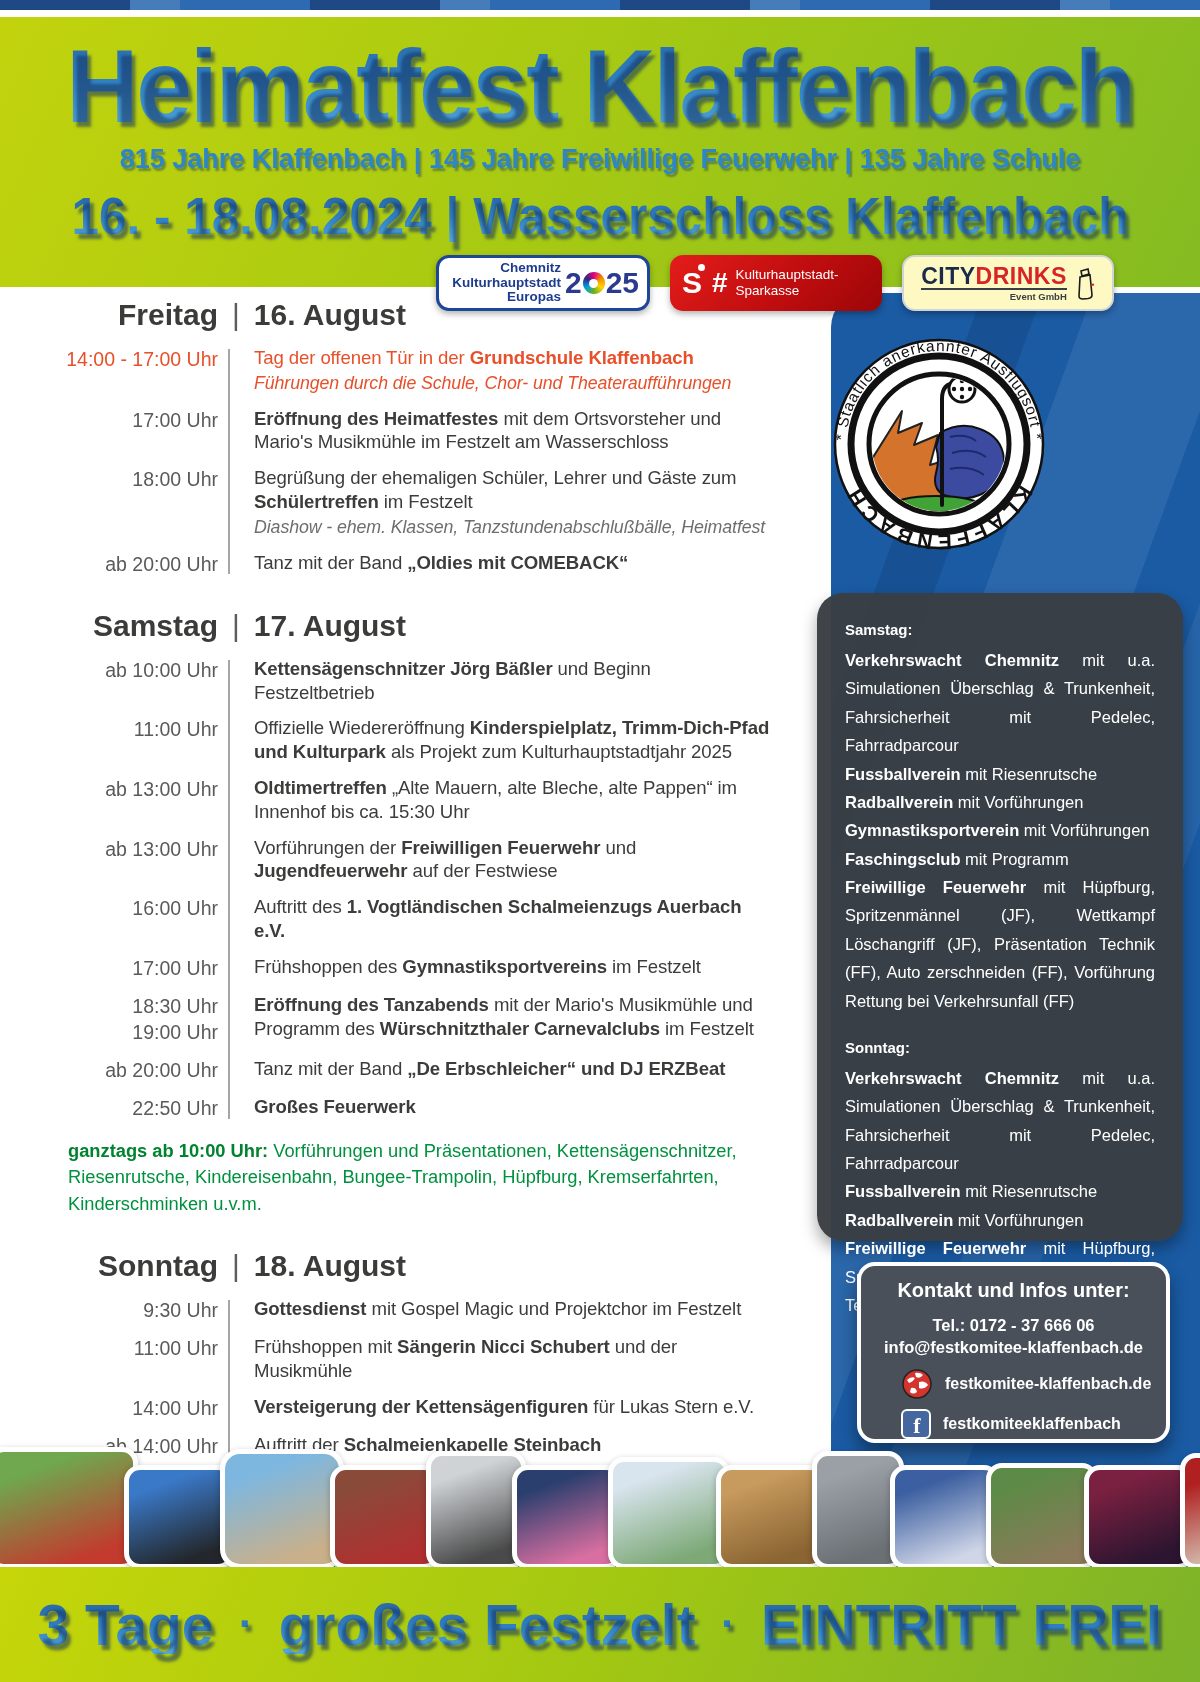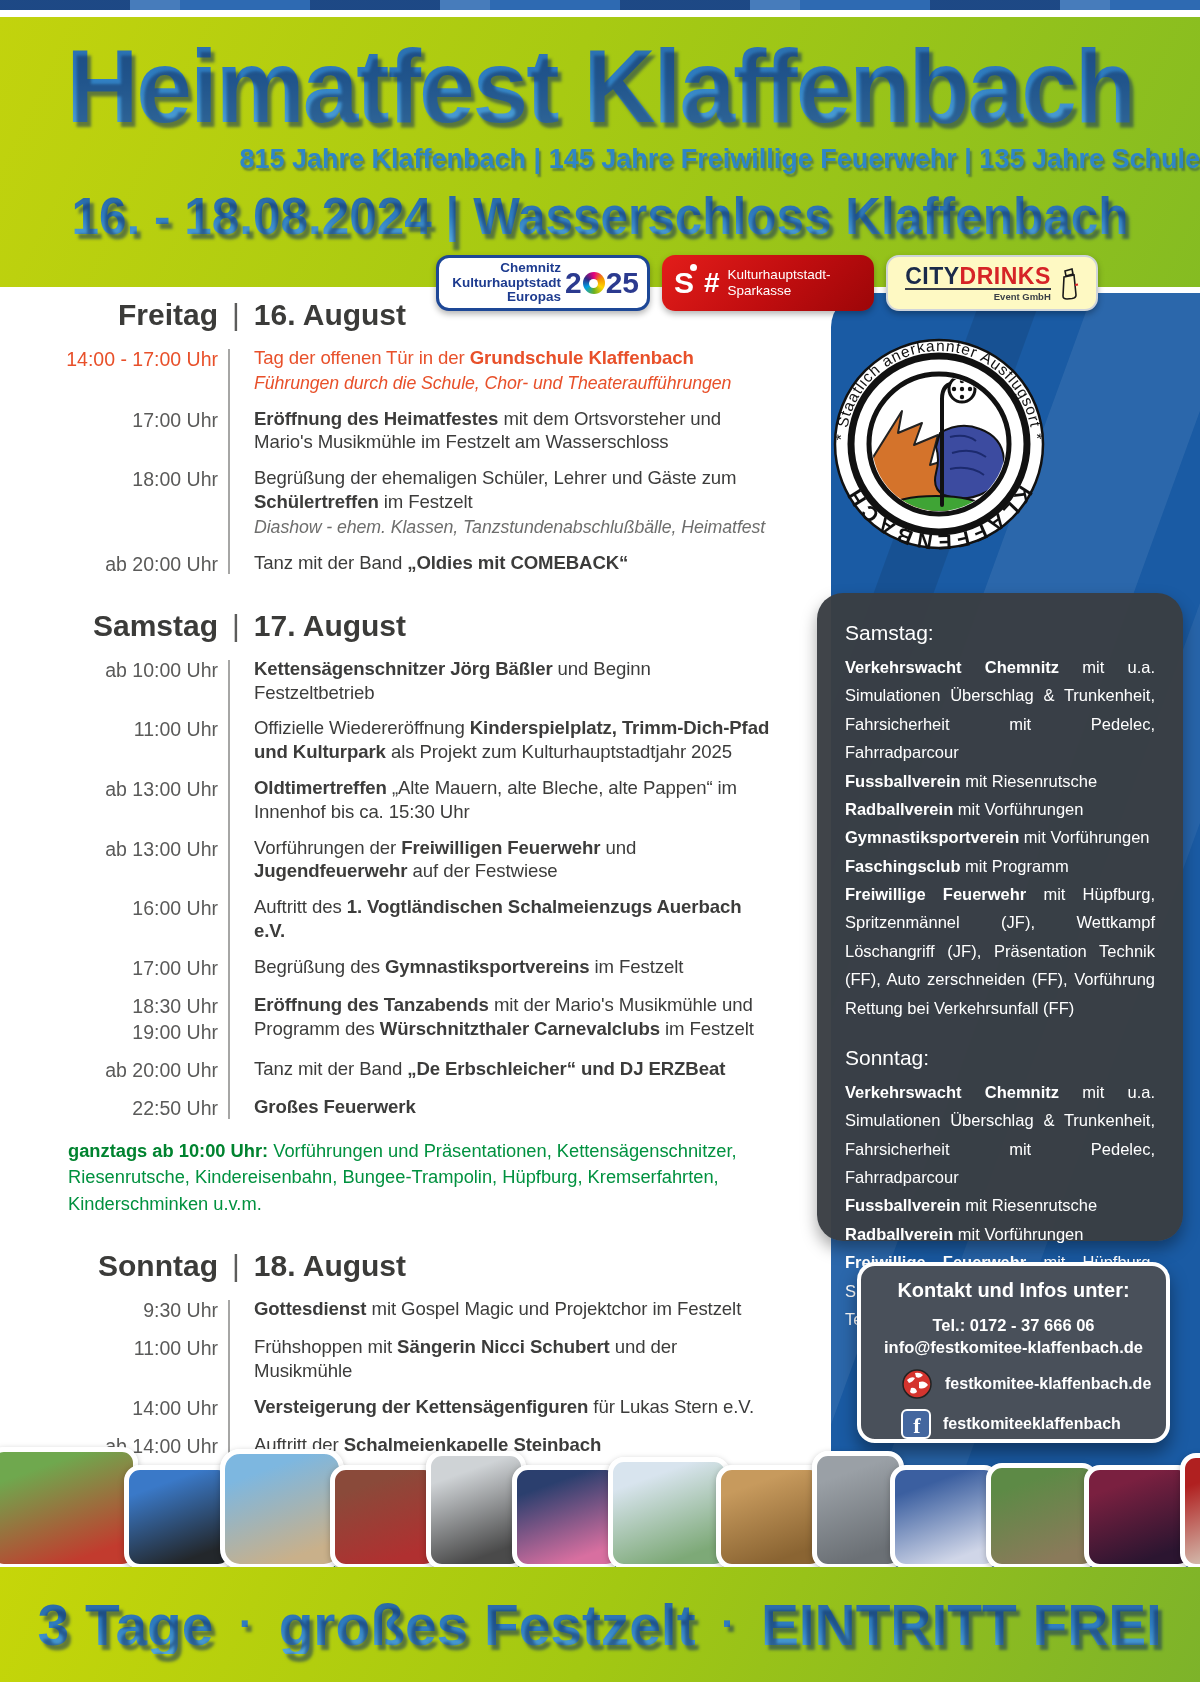"815 Jahre Klaffenbach | 145" .subtitle { text-align: right -> none }
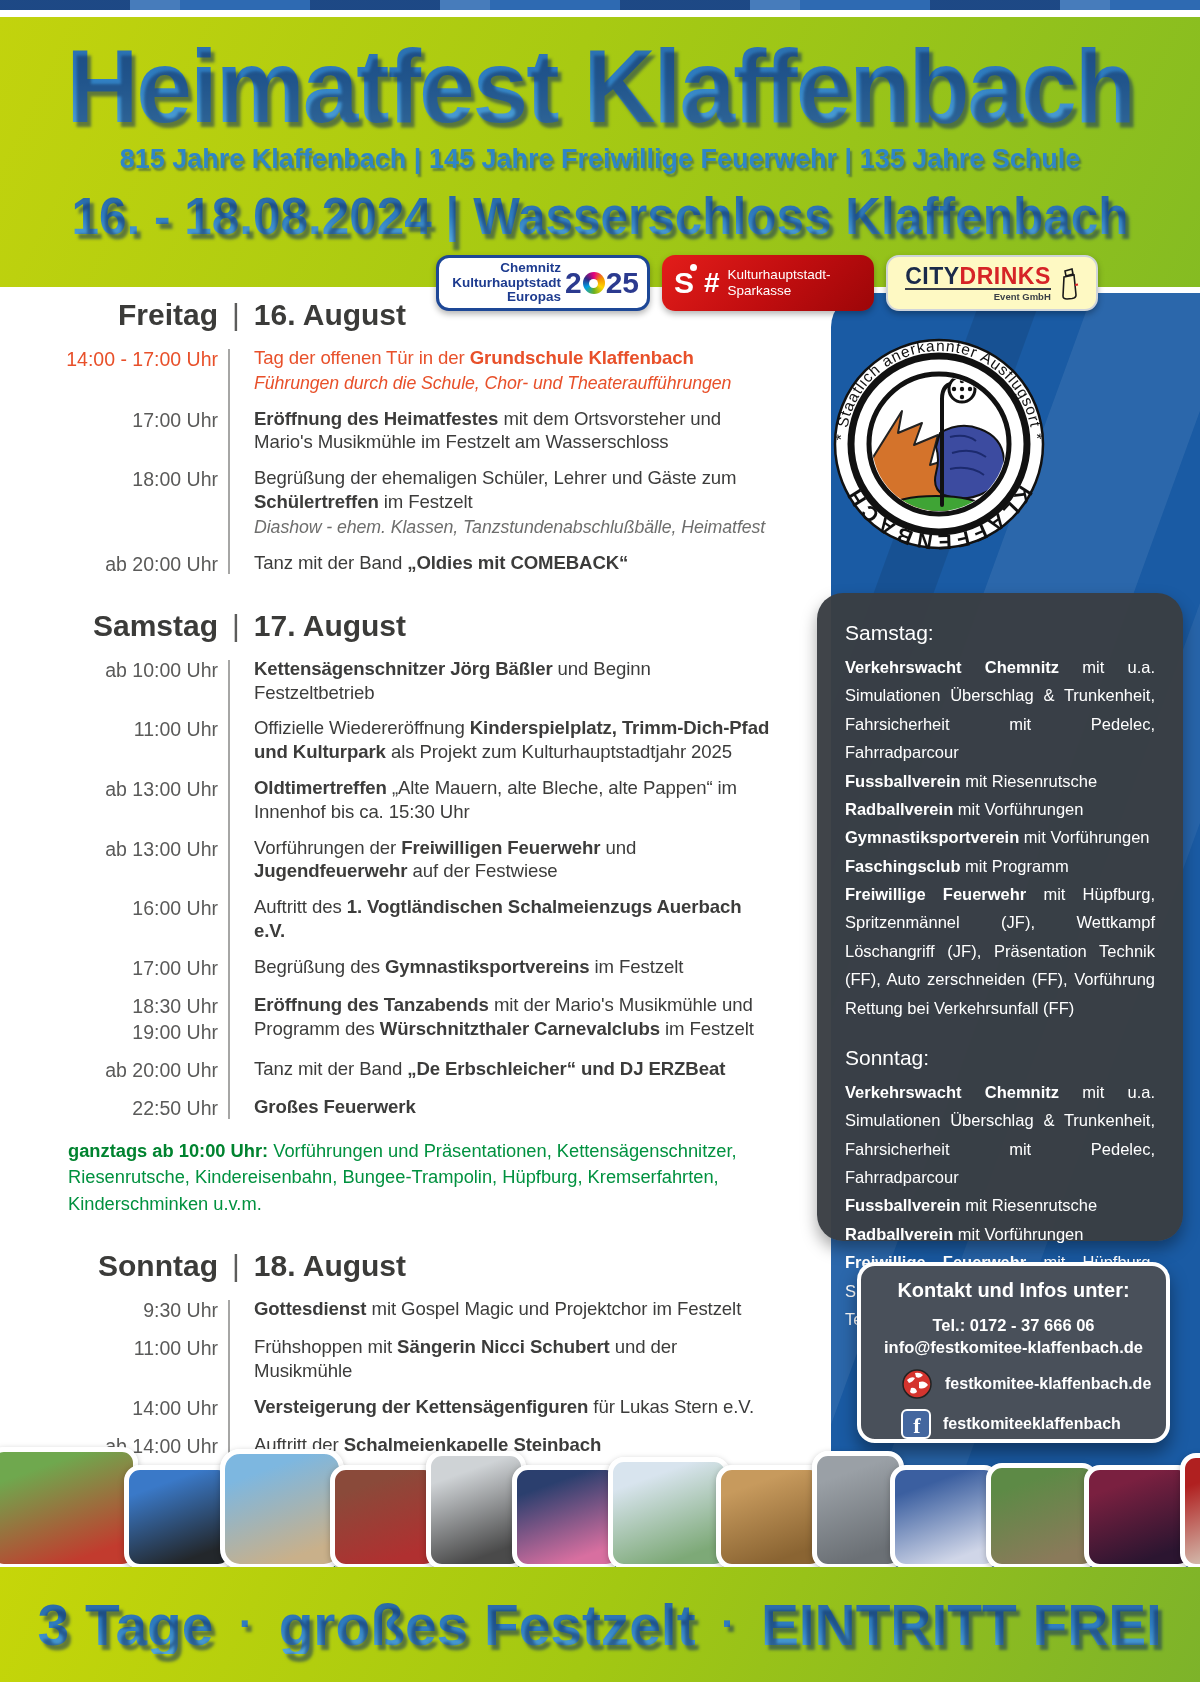"Chemnitz" .logos { gap: 12px -> 20px }
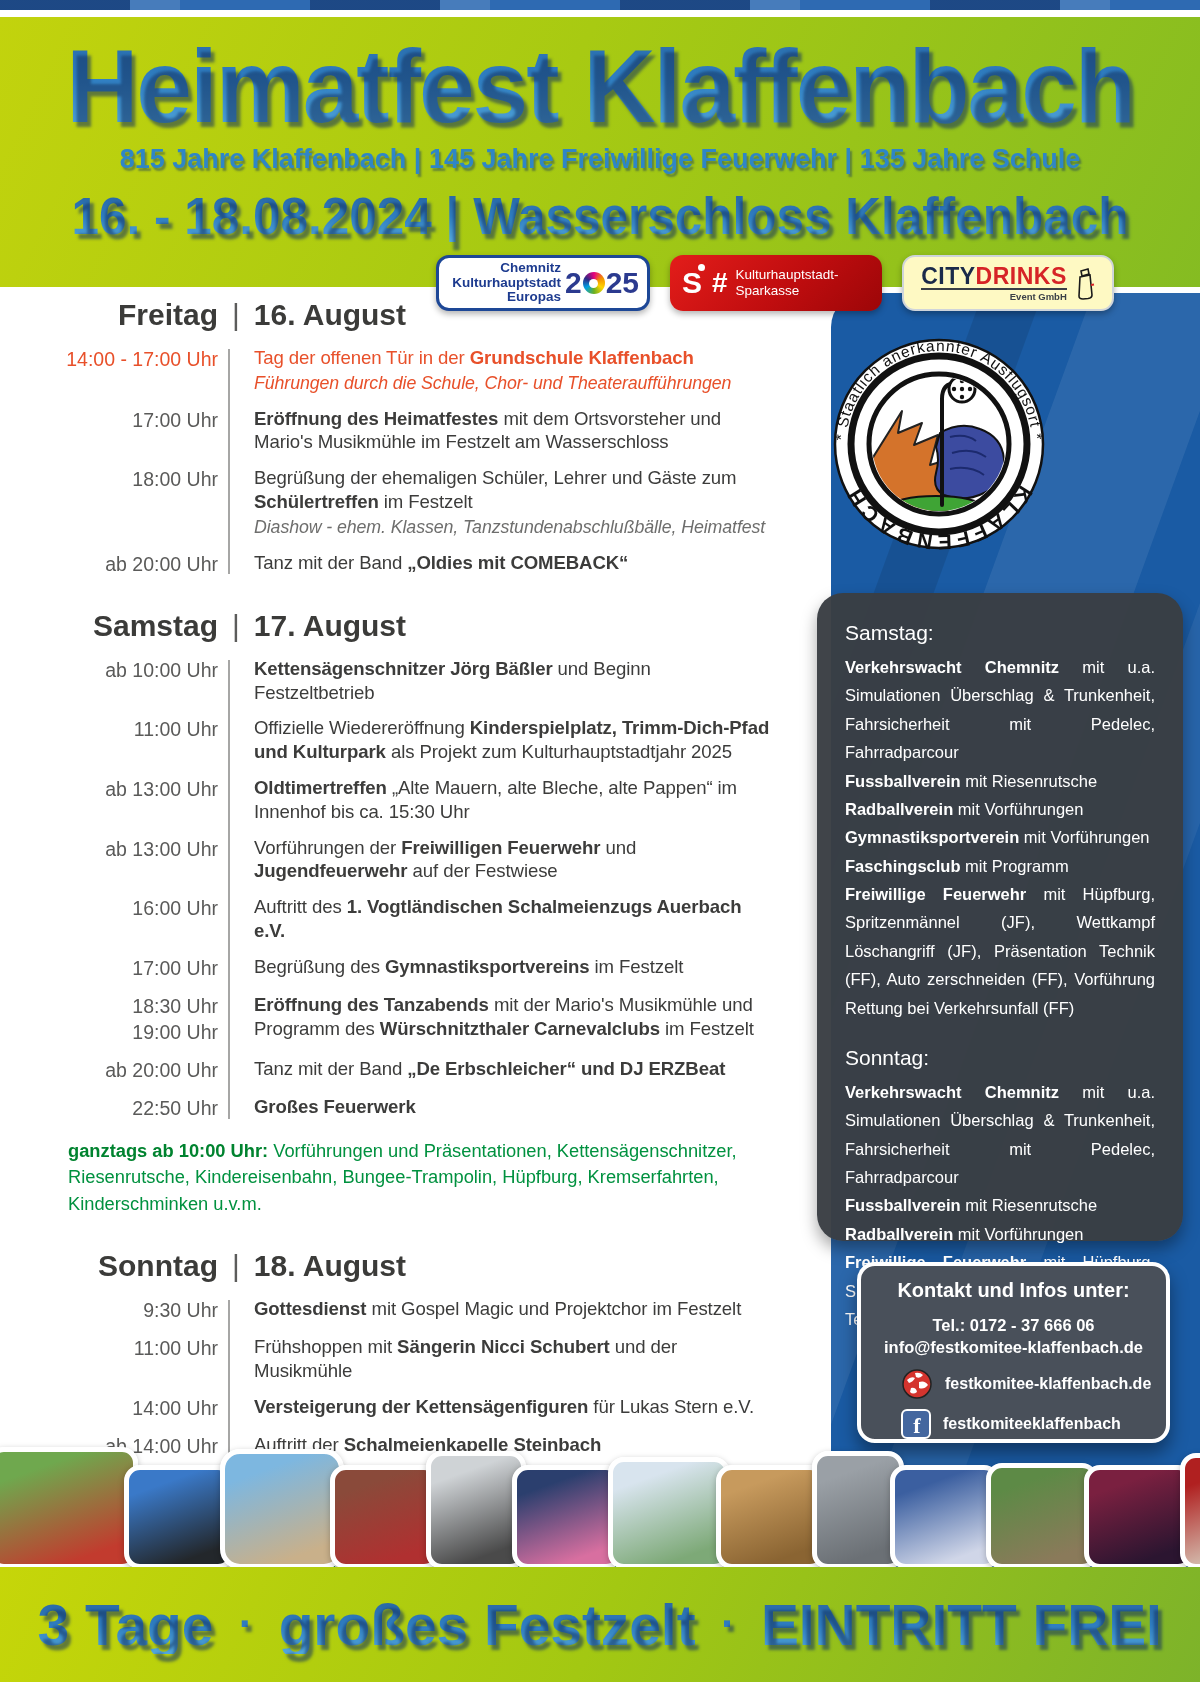"Samstag:" .sb-head { font-size: 21px -> 15px; font-weight: normal -> bold }
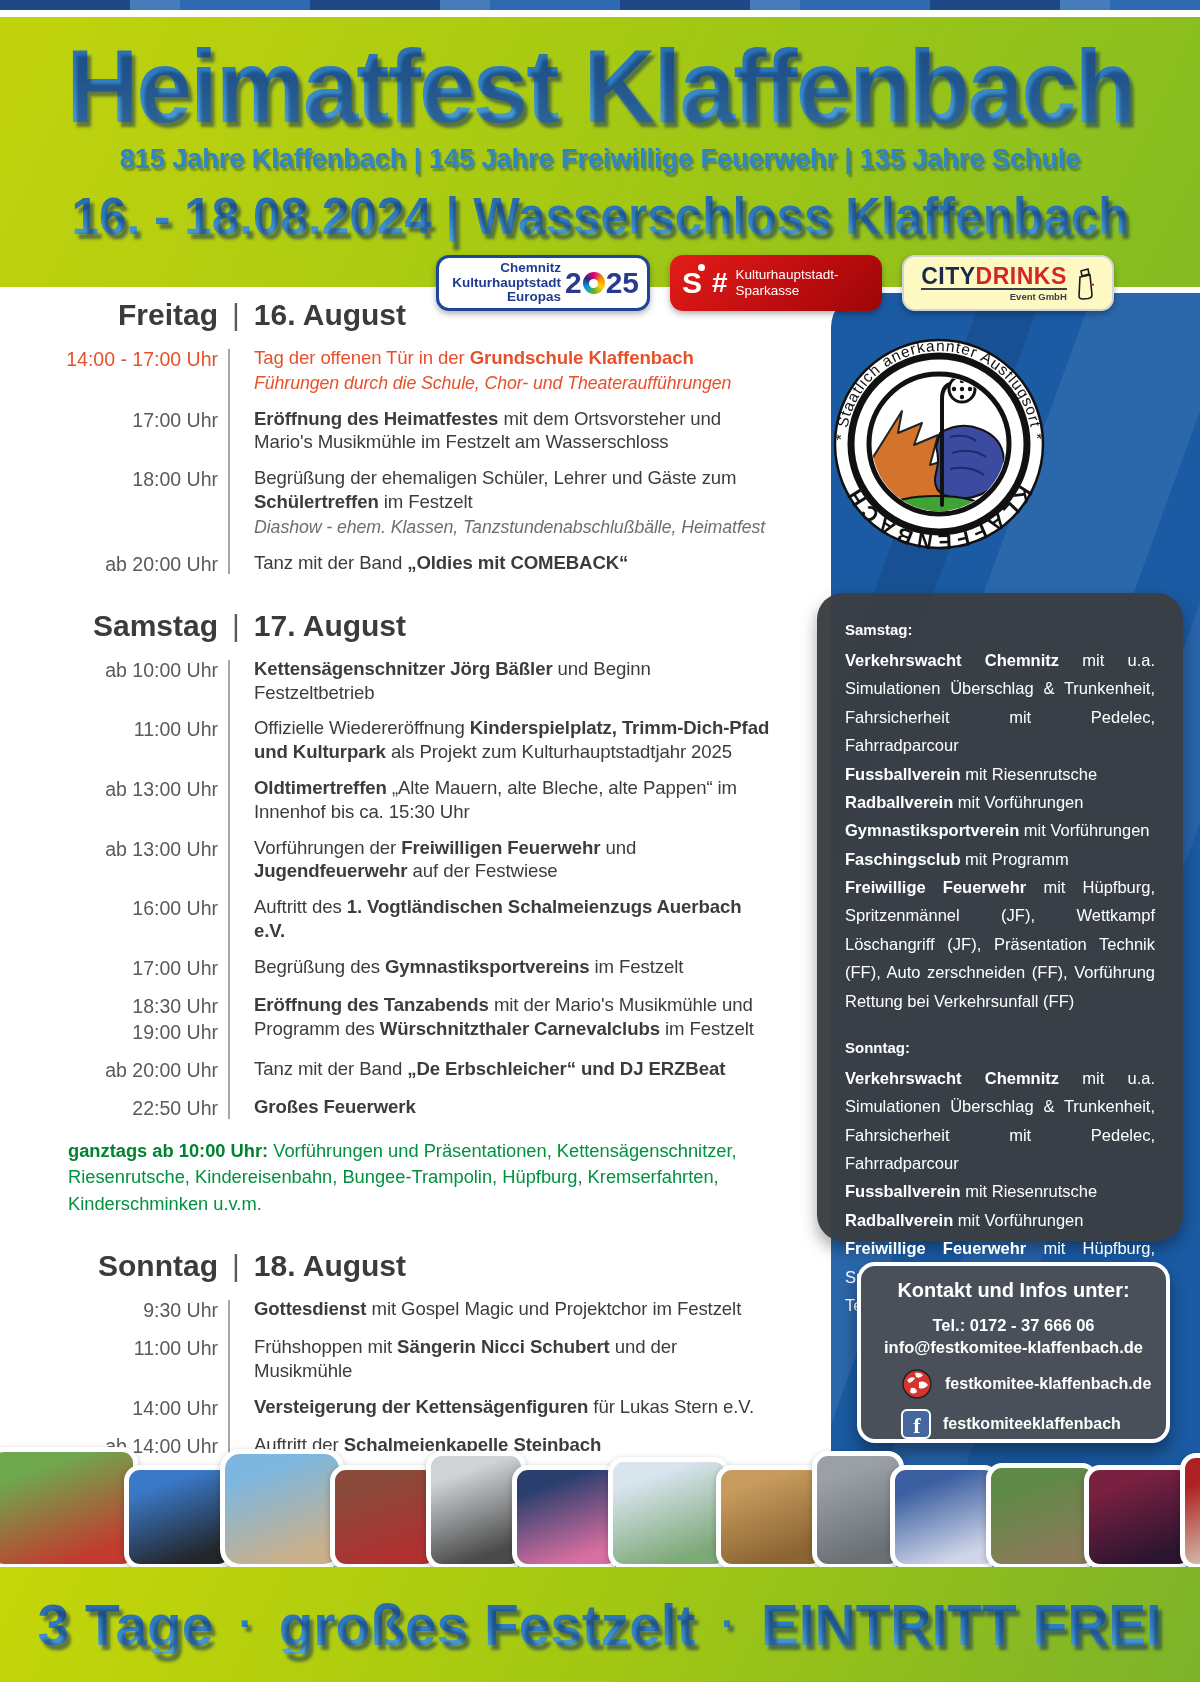"Begrüßung des" span { text: Begrüßung -> Frühshoppen }
